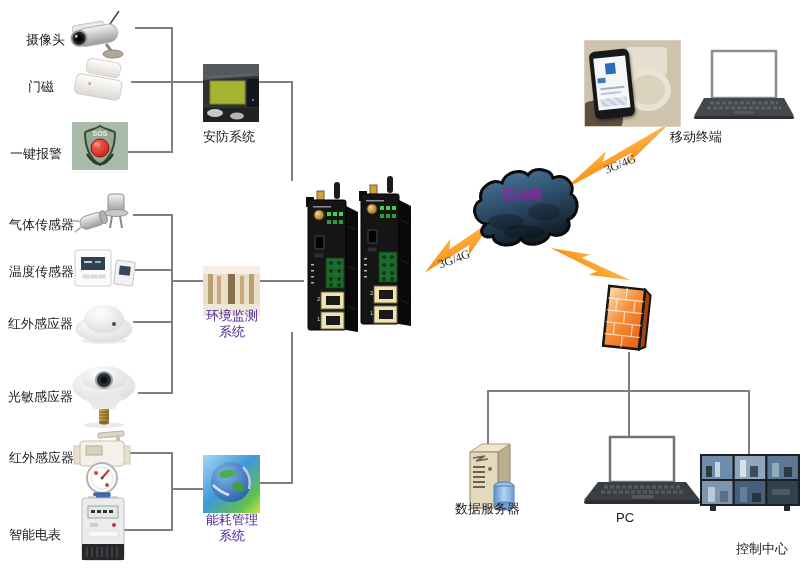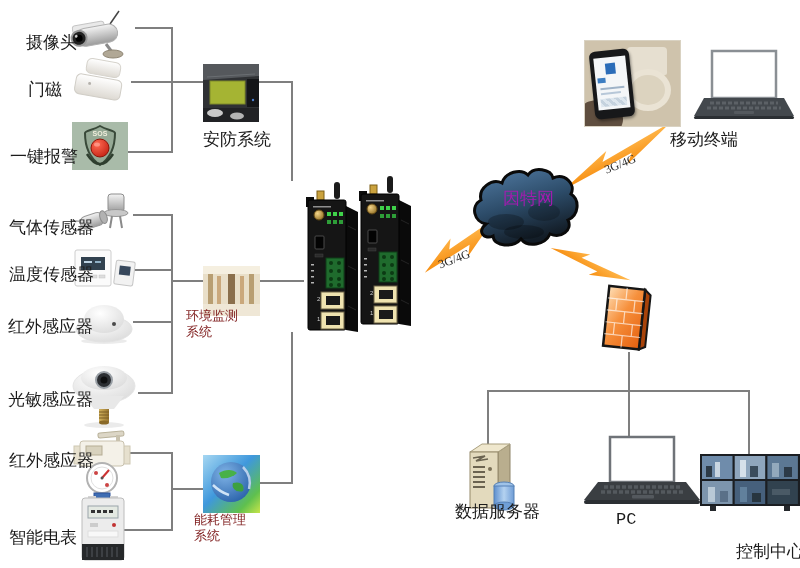"摄像头" .lbl { font-family: Liberation Mono, monospace -> none; font-size: 17px -> 13px }
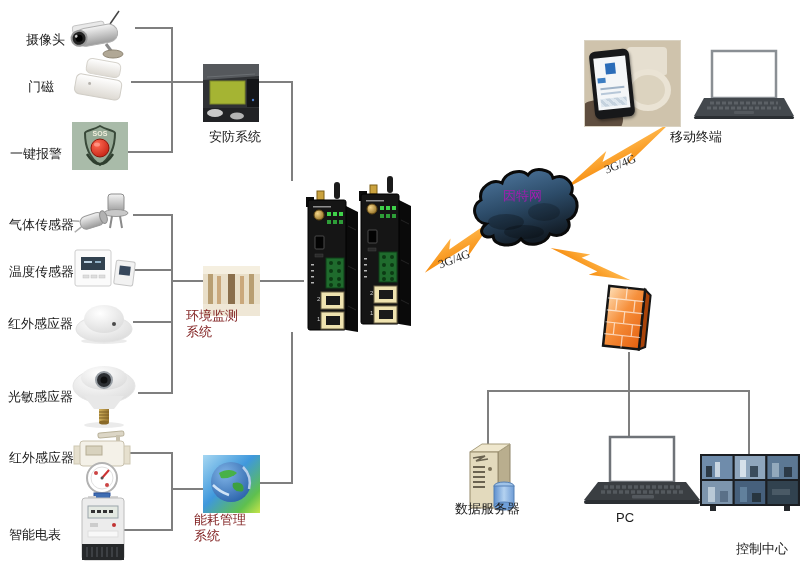"安防系统" .lbl-c { text-align: right -> left }
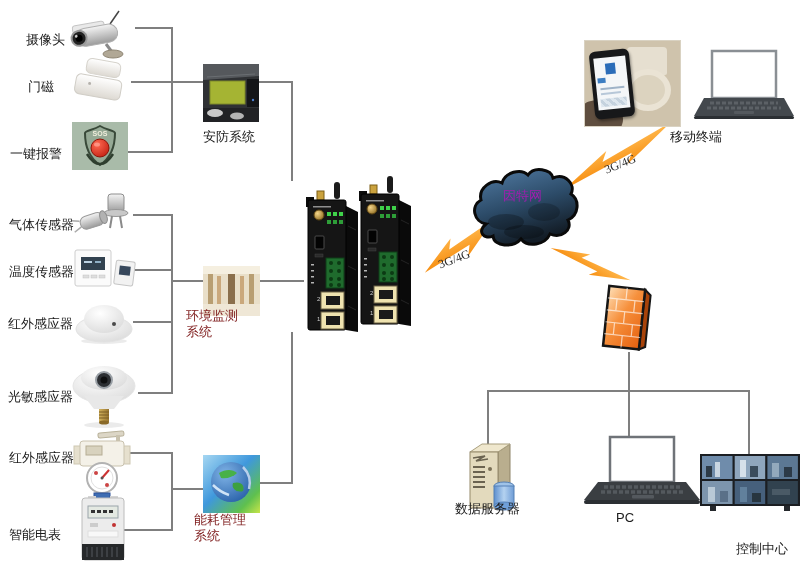"环境监测" .sys-lbl { color: #7f1d1d -> #4c1d95; text-align: left -> center }
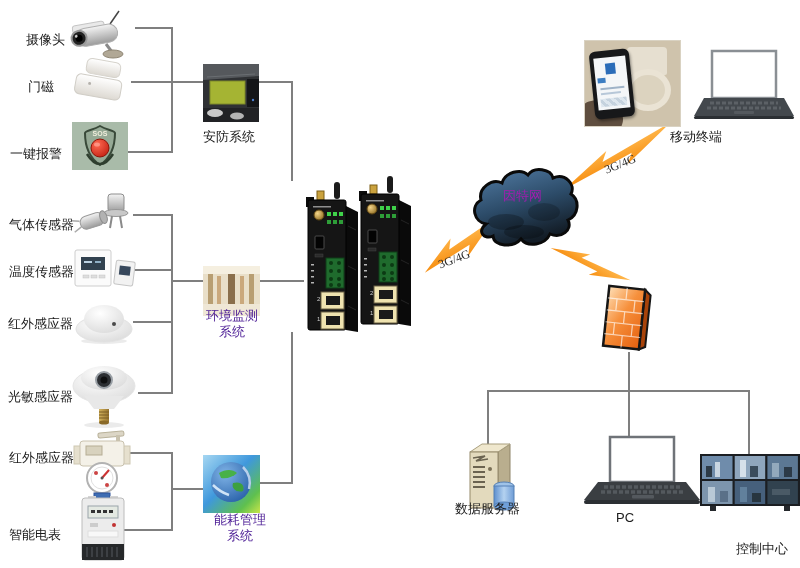"能耗管理" div.sys-lbl { left: 194px -> 186px }
